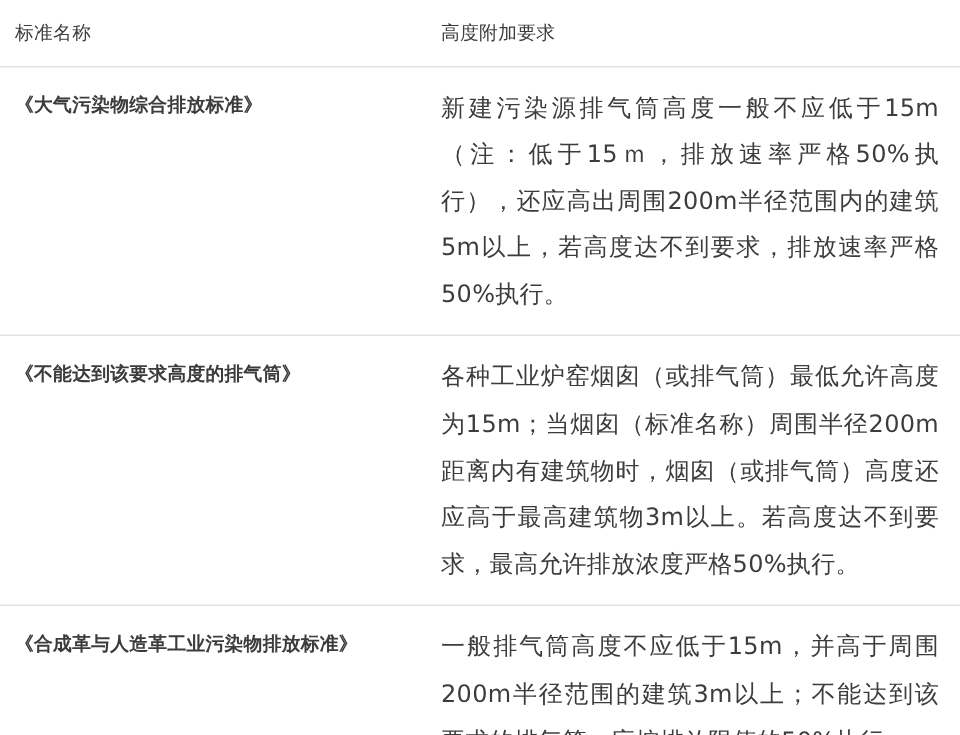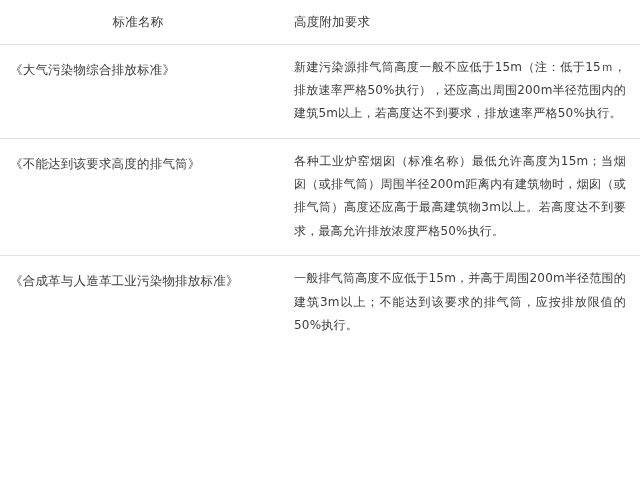"标准名称" .doc-table tr.header-row td.h-name { text-align: center -> none }
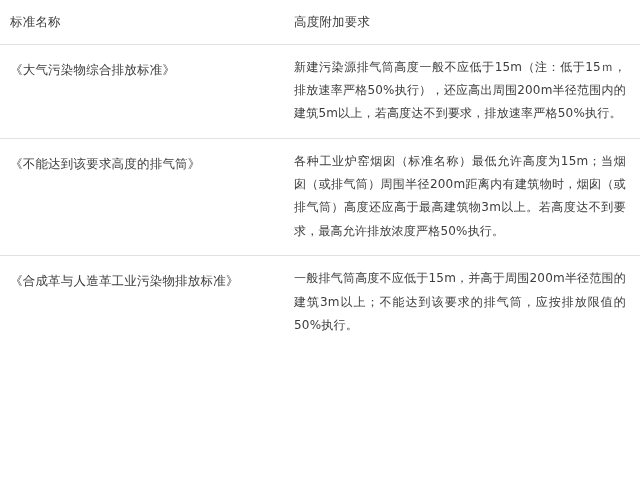"《大气污染物综合排放标准》" .cell-name { font-weight: none -> bold }
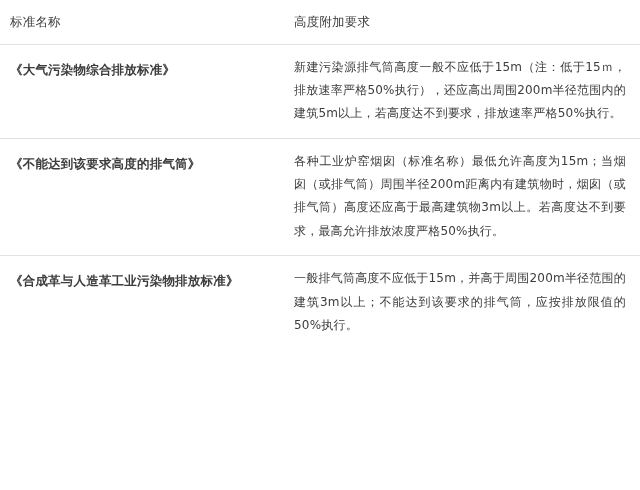"新建污染源排气筒高度一般不应低于15m（注：低于15ｍ，排放速率严格50%执行）" .cell-req { font-size: 12px -> 16px }
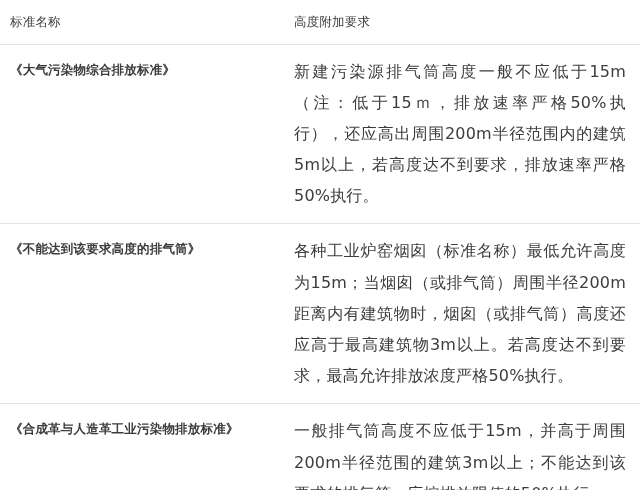"各种工业炉窑烟囱（标准名称）最低允许高度为15m；当烟囱（或排气筒）周围半径20" div.cell-req { text: 标准名称）最低允许高度为15m；当烟囱（或排气筒 -> 或排气筒）最低允许高度为15m；当烟囱（标准名称 }
